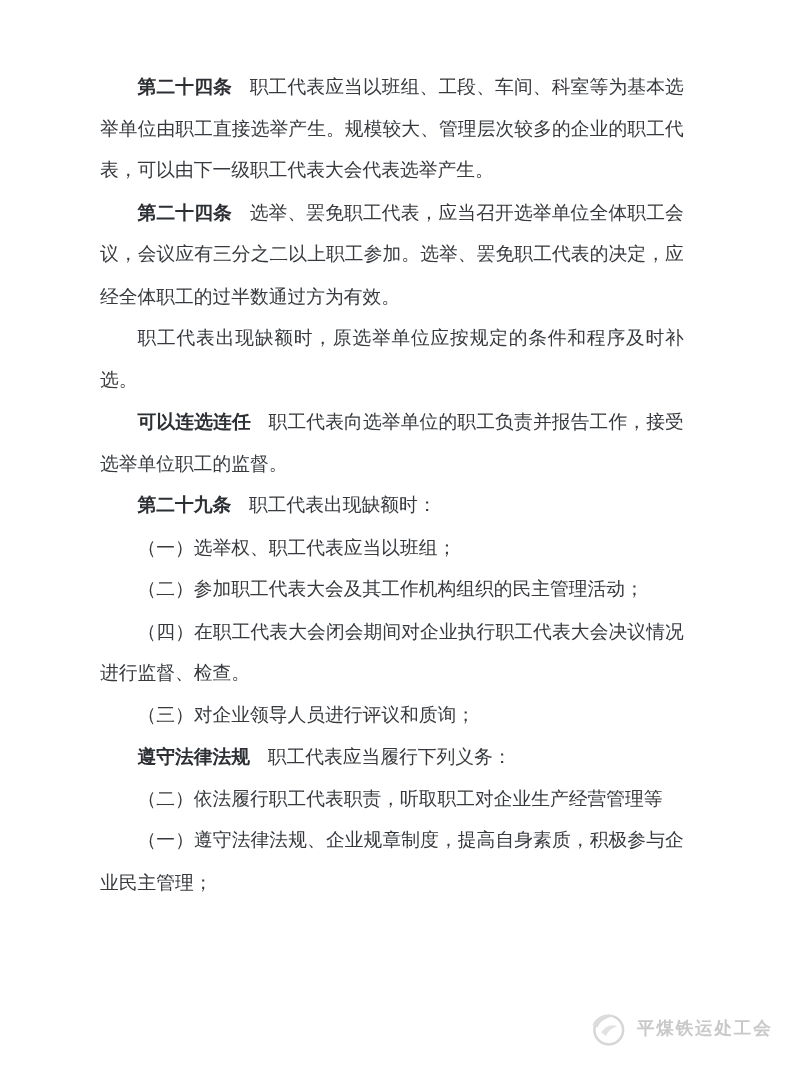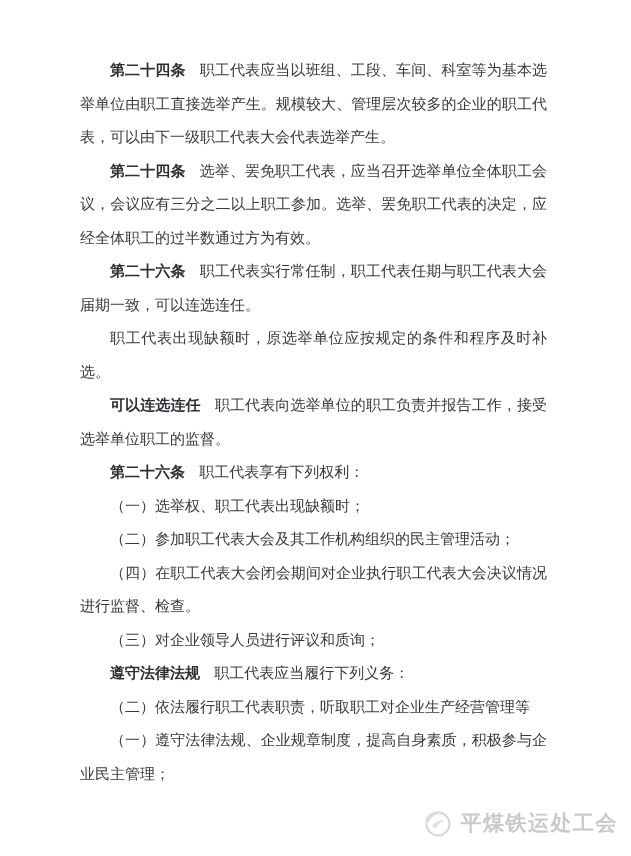"第二十六条 职工代表实行常任制，职工代表任期与职工代表大会届期一致，可以连选连任。" p.para { html: <p><span>第二十六条</span><span>职工代表实行常任制，职工代表任期与职工代表大会届期一致，可以连选连任。</span></p> -> none }
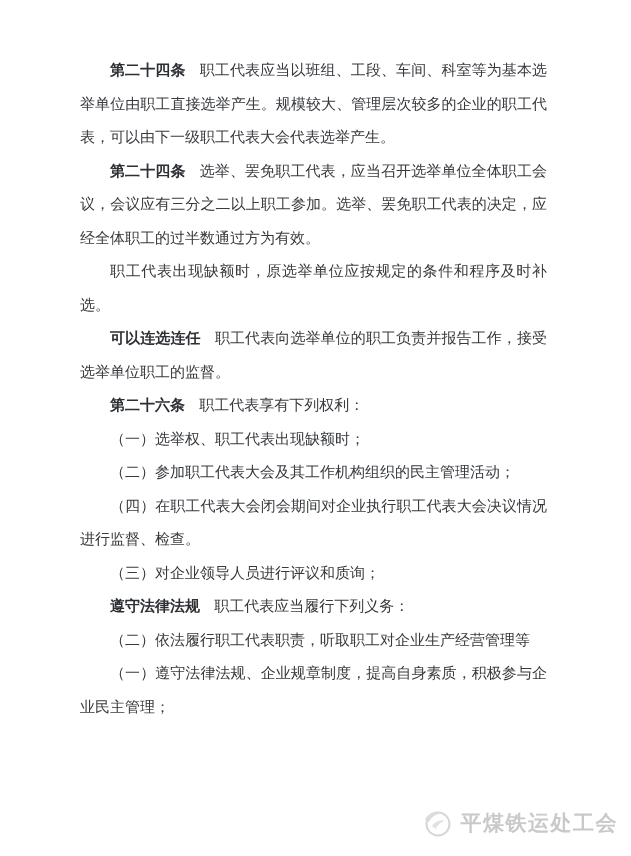"第二十六条" span.article-no { text: 六 -> 九 }
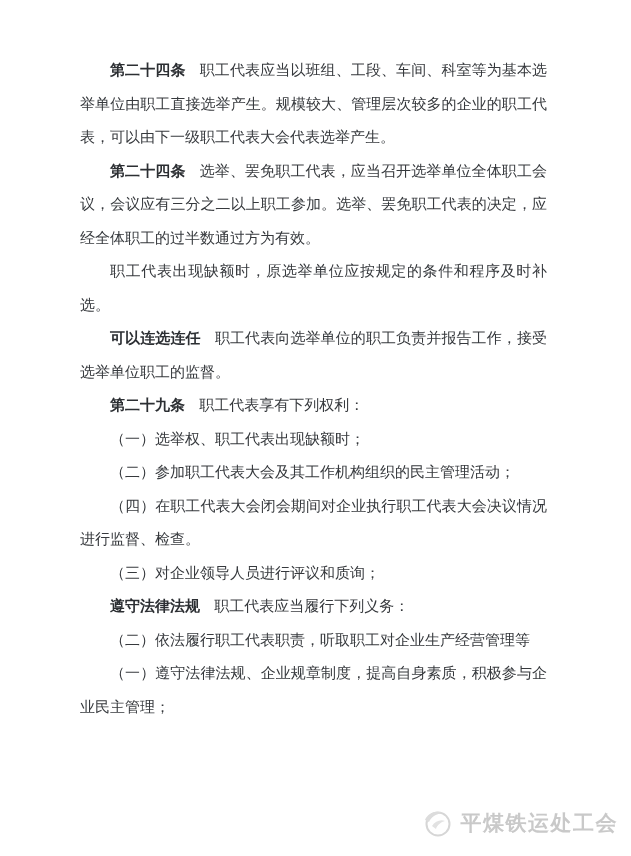"职工代表享有下列权利：" span { text: 享有下列权利 -> 出现缺额时 }
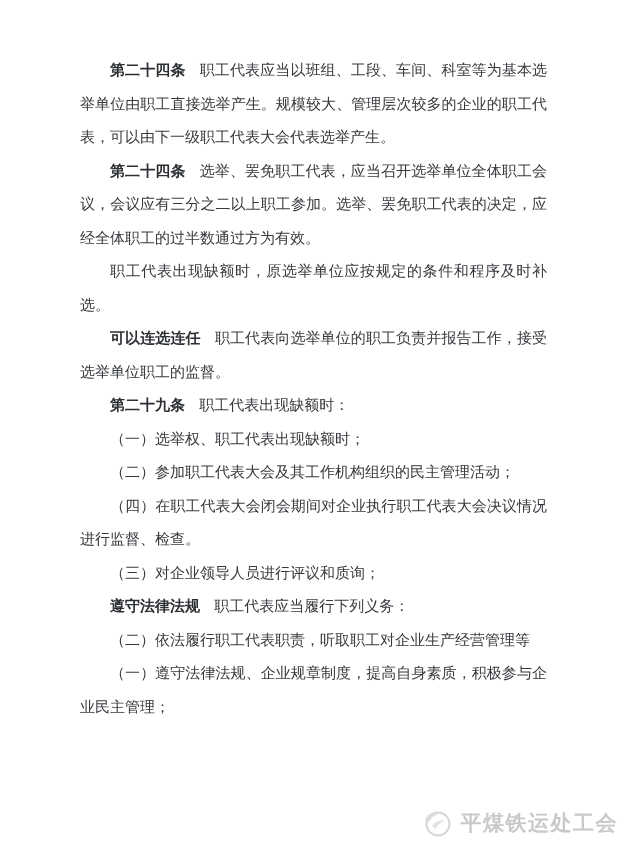"（一）选举权、职工代表出现缺额时；" span { text: 出现缺额时 -> 应当以班组 }
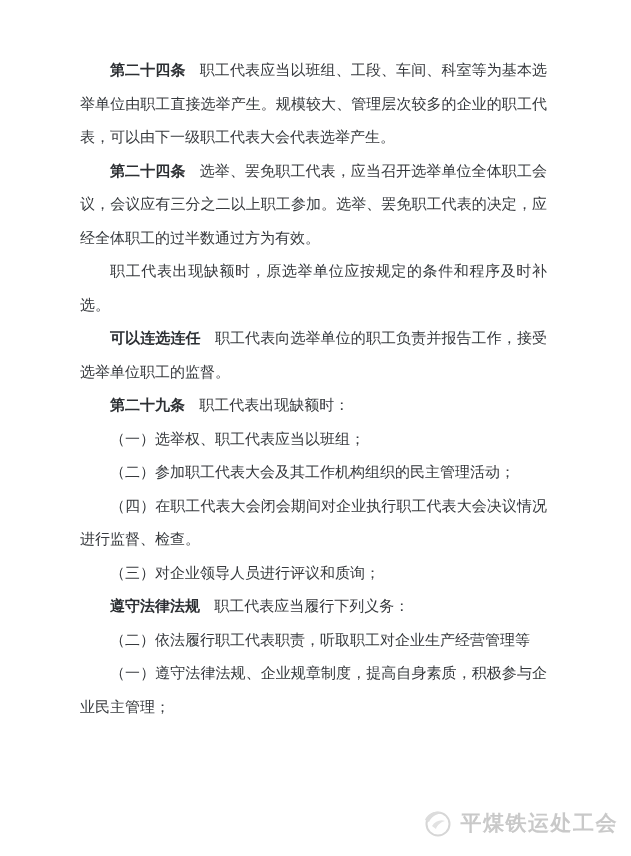"平煤铁运处工会" .wm-text { font-size: 21px -> 14px }
